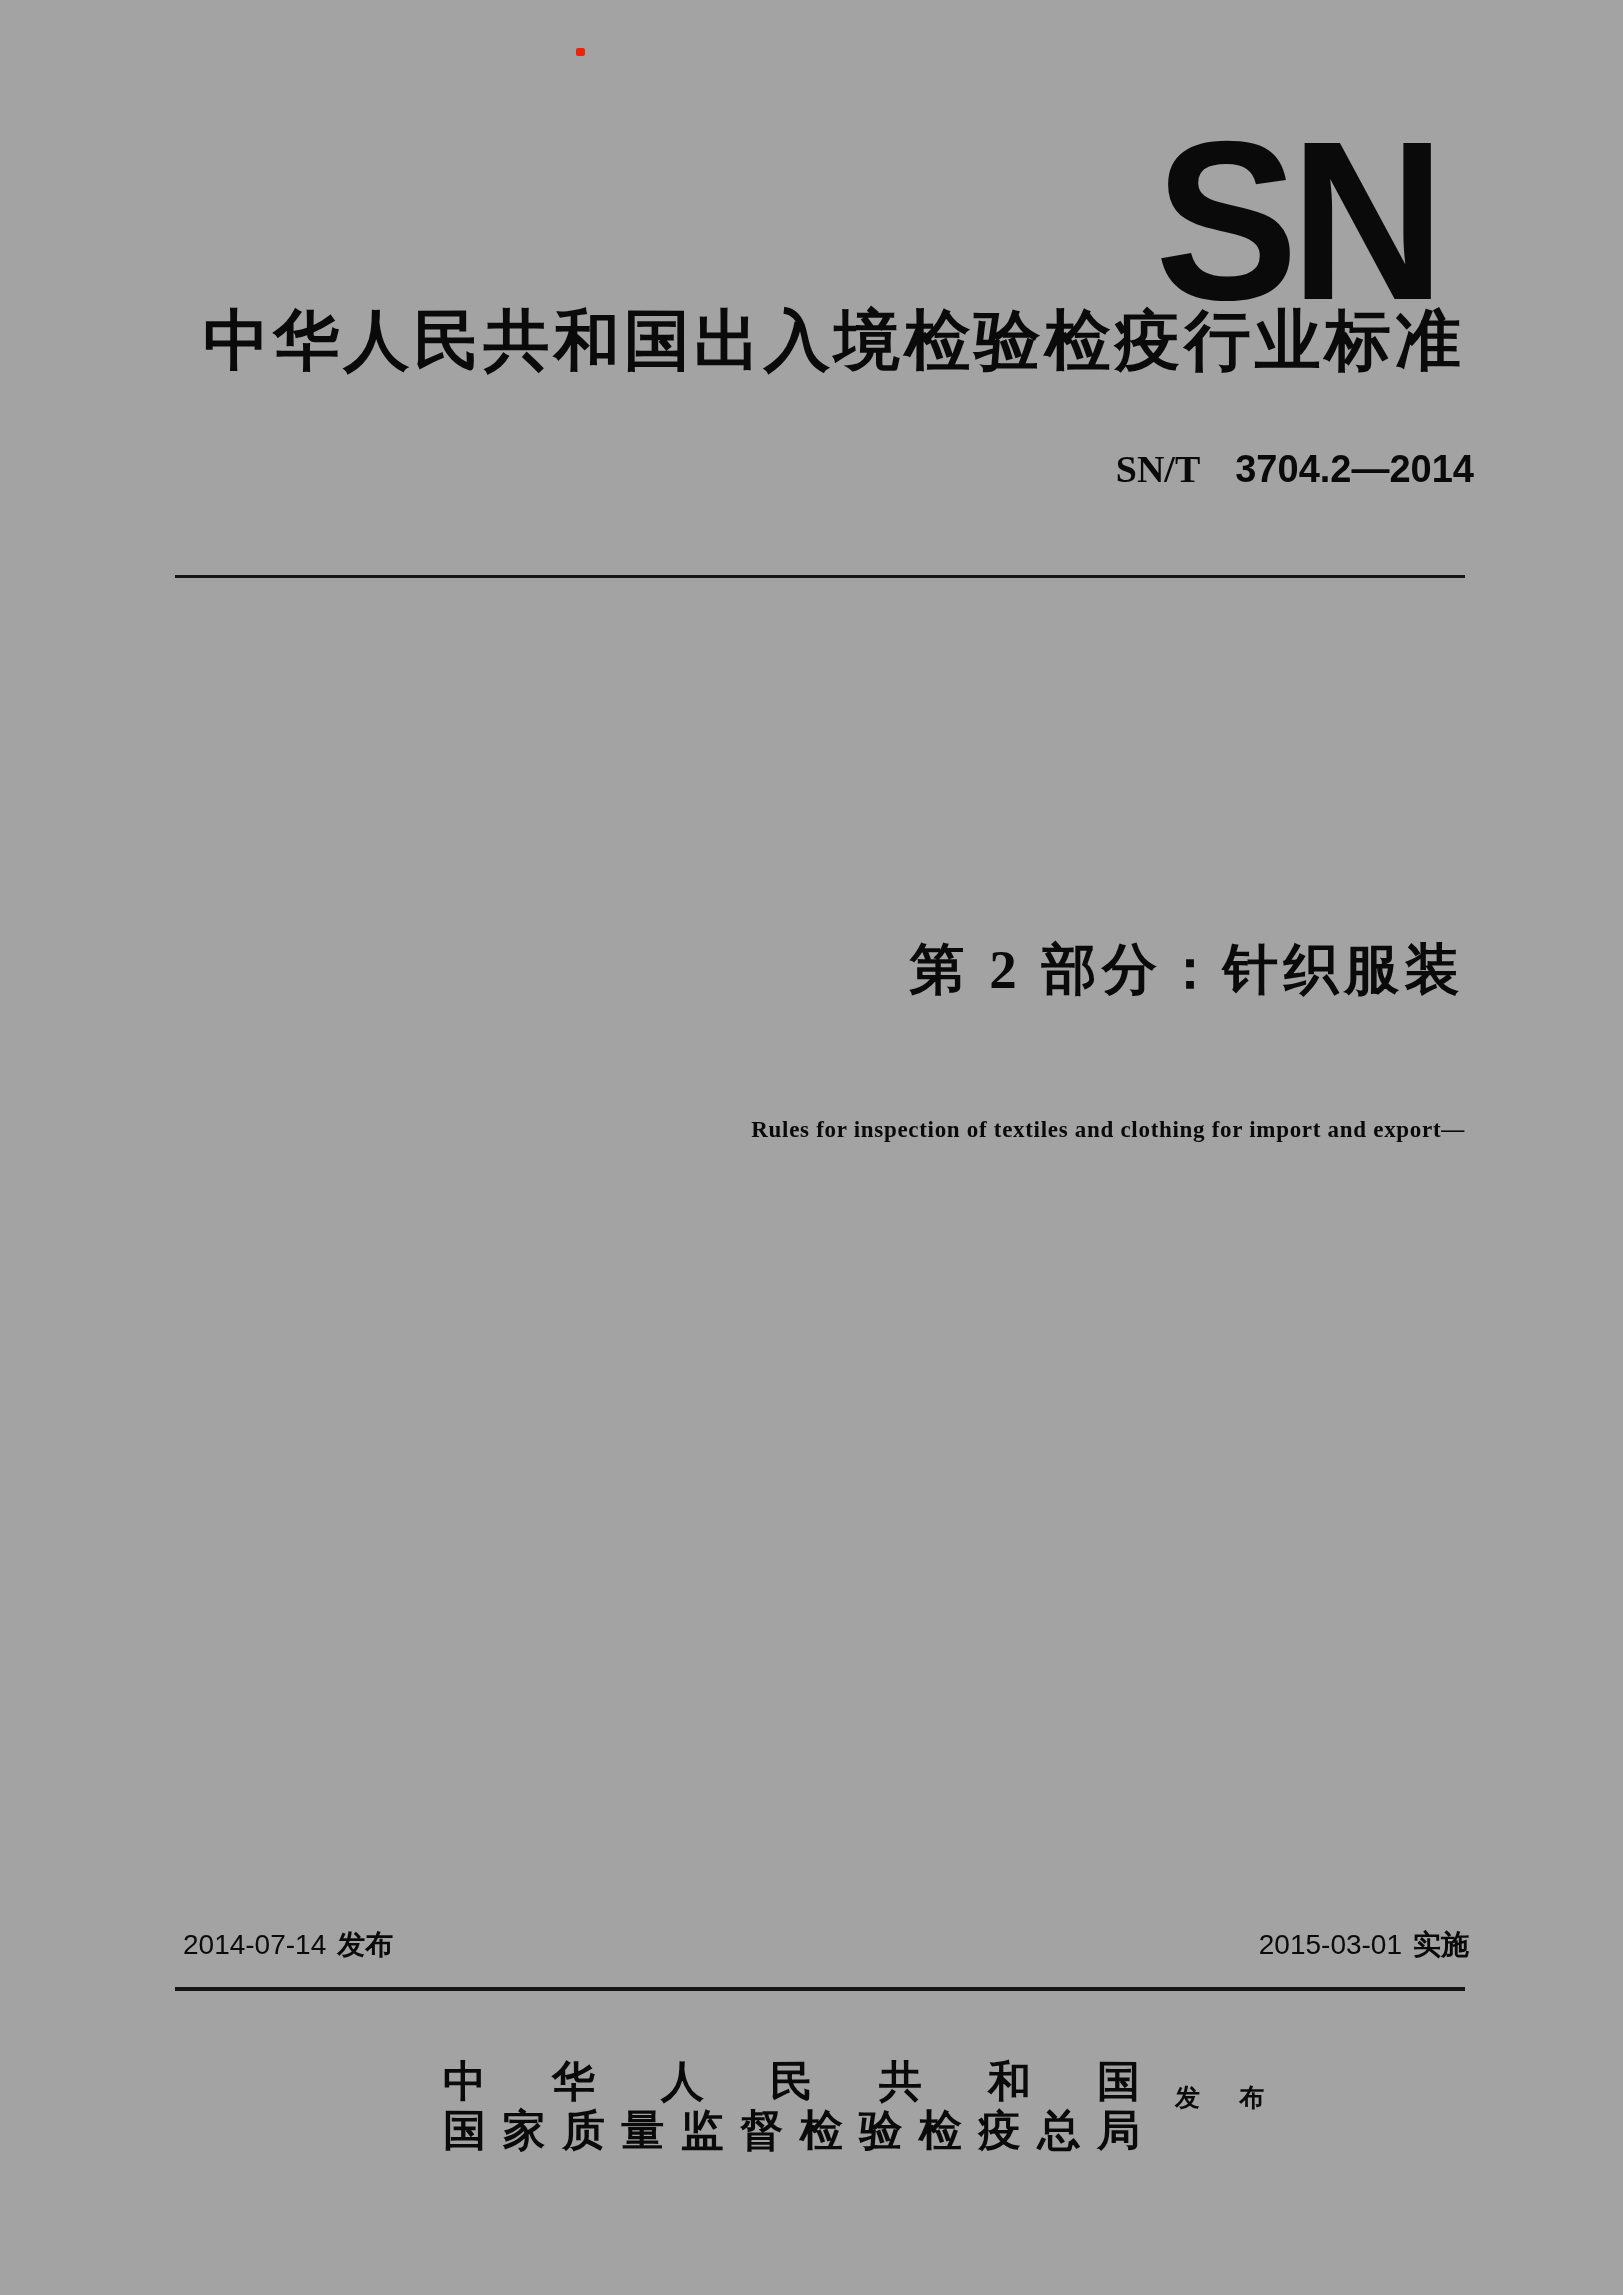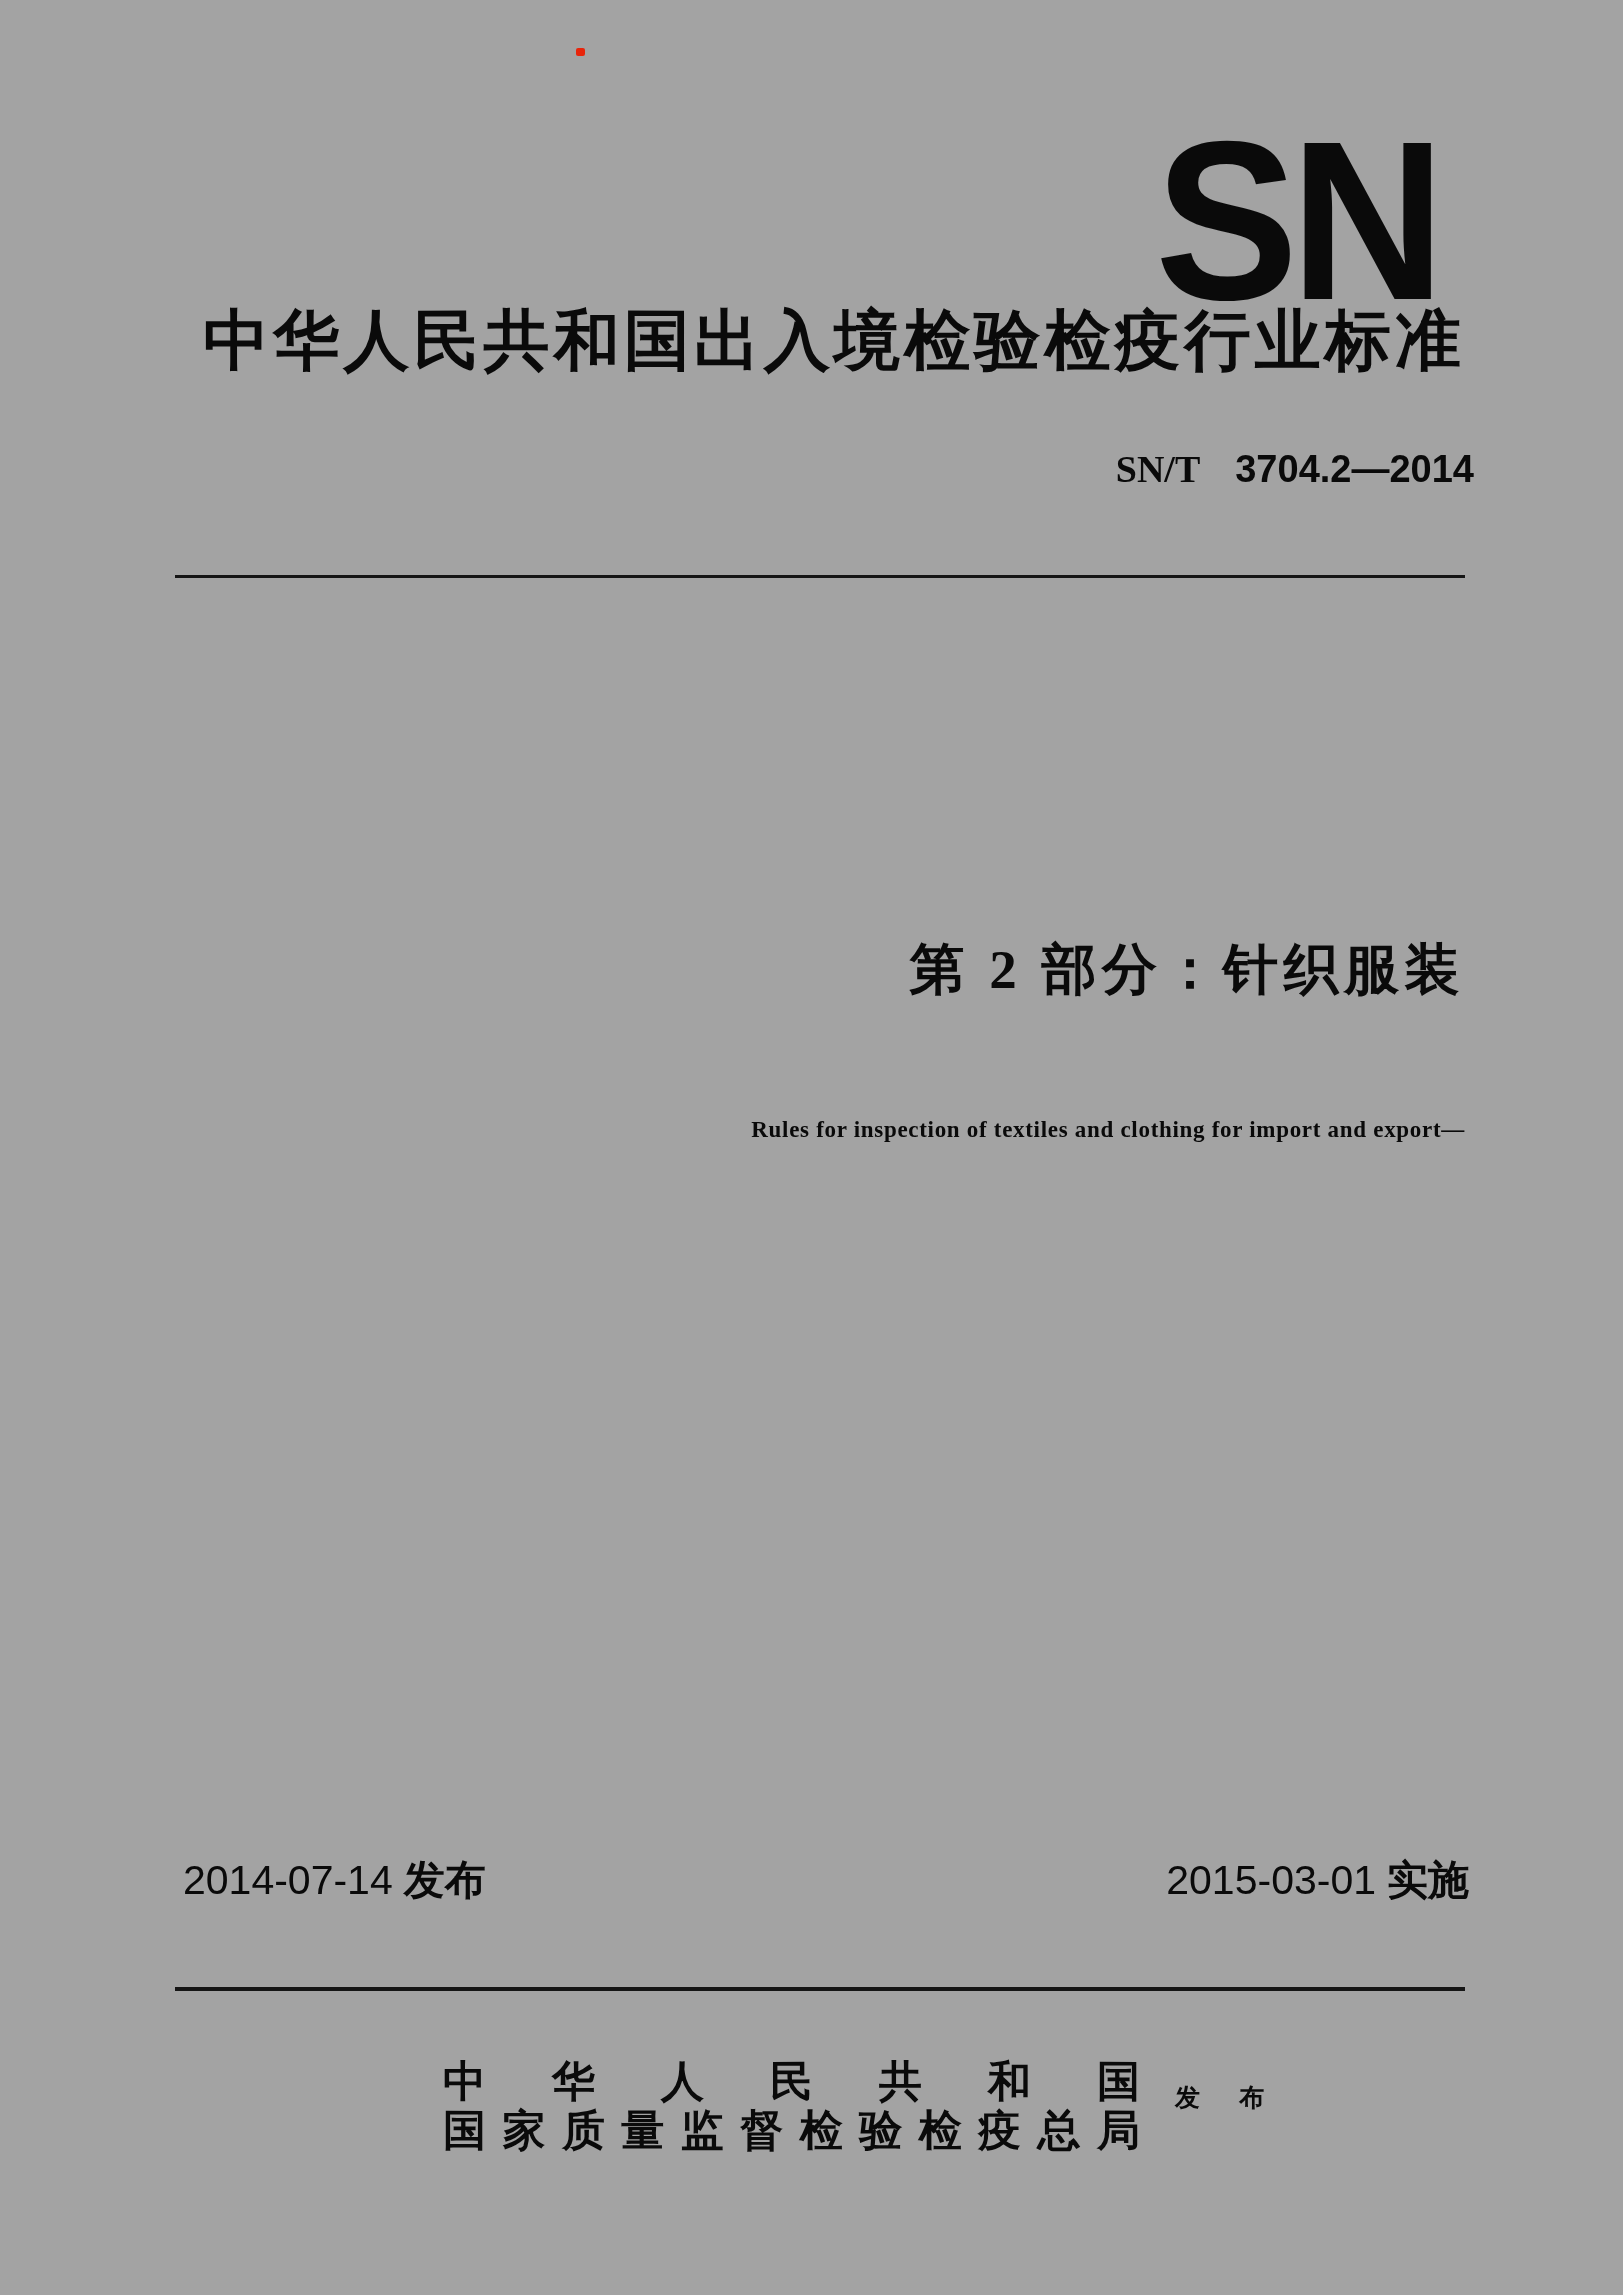"2014-07-14 发布" .date-line { font-size: 41px -> 28px; top: 1858px -> 1930px }
